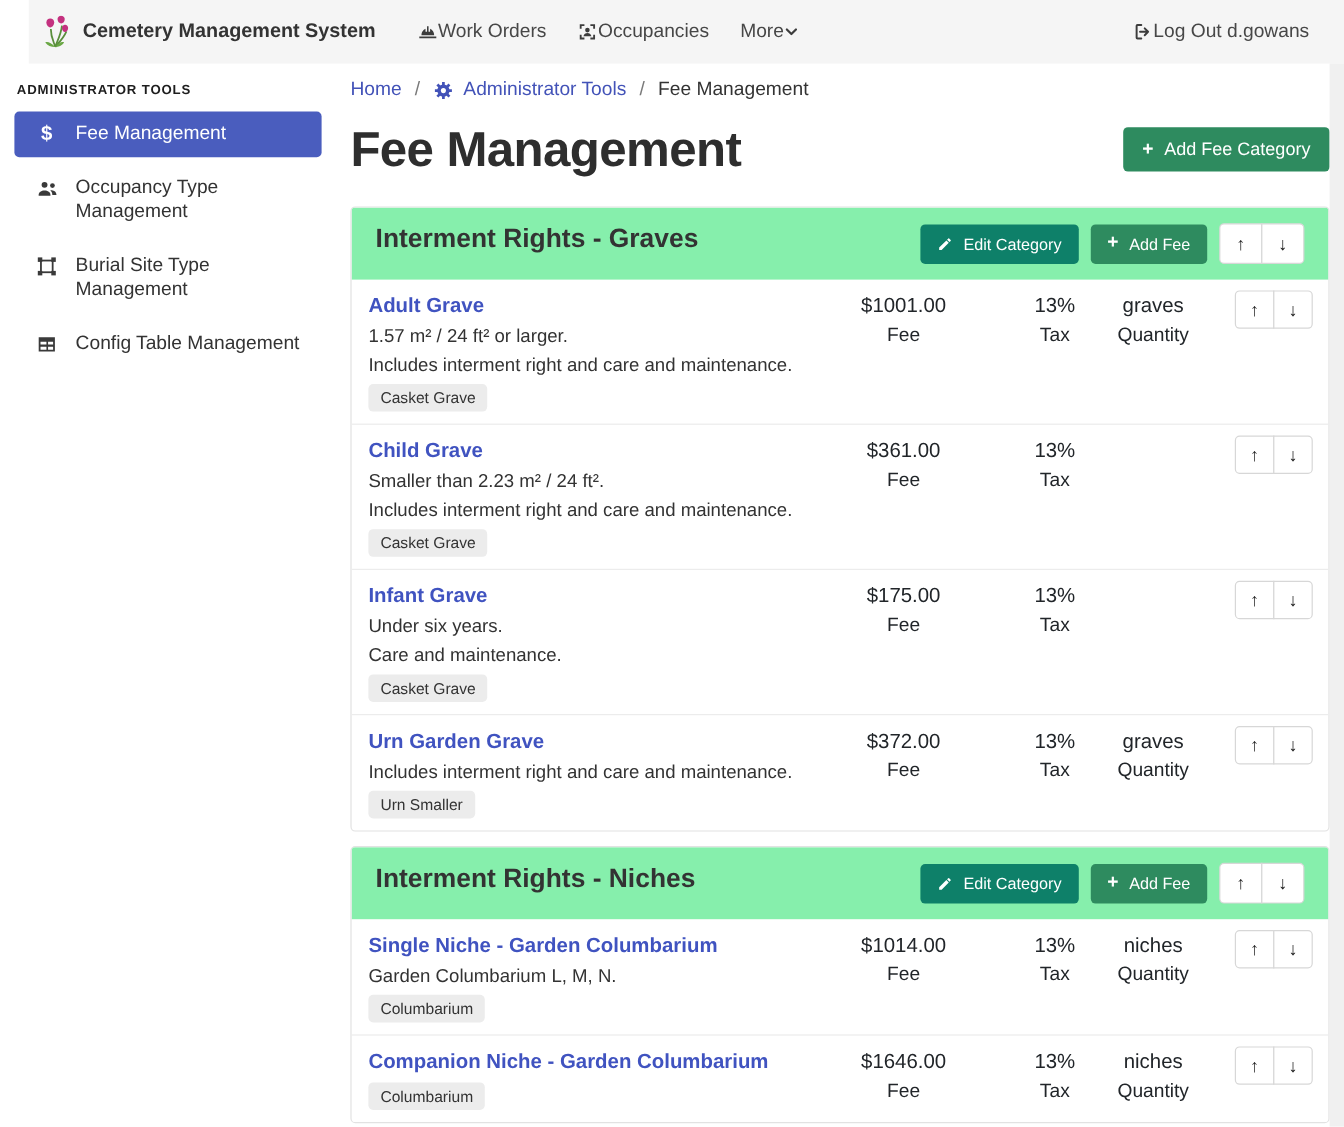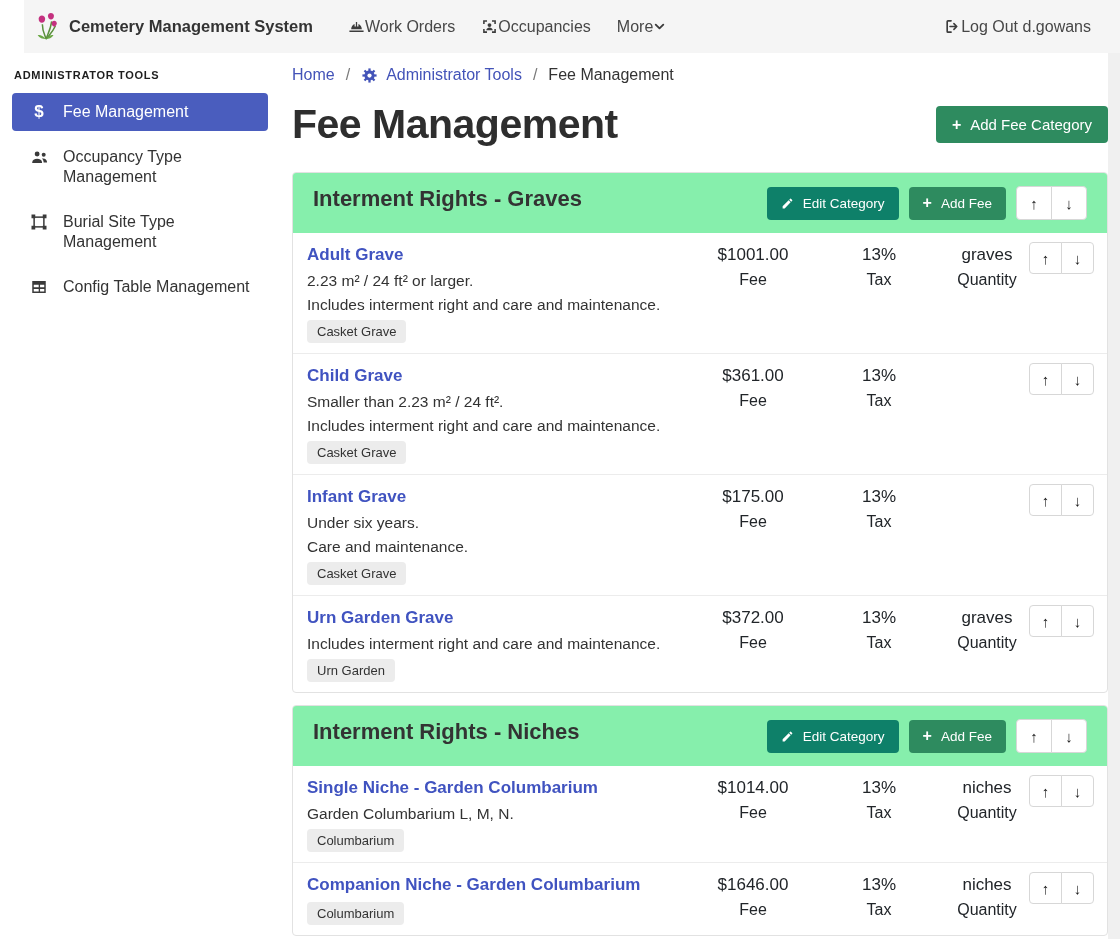"graves" .stat-qty { left: 636px -> 610px }
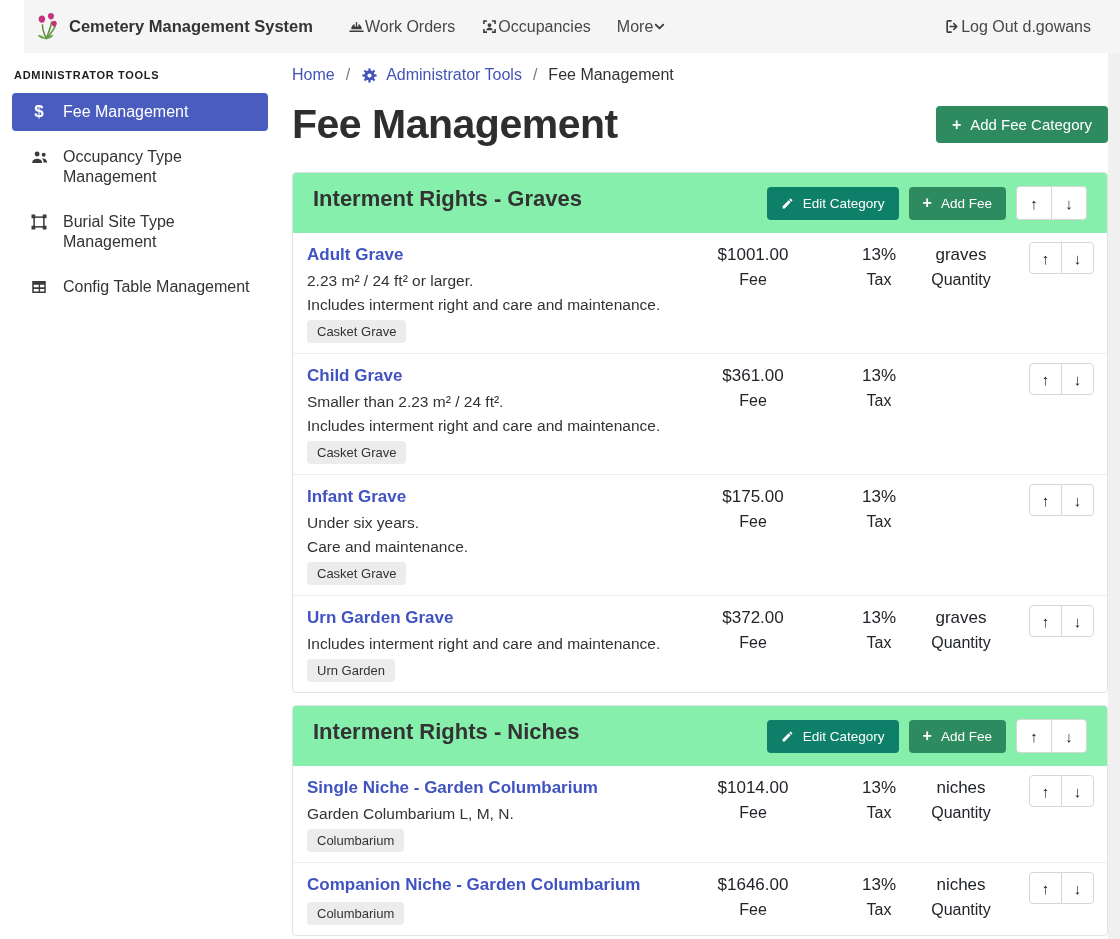"2.23 m² / 24 ft²" div.fee-desc { text: 2.23 -> 1.57 }
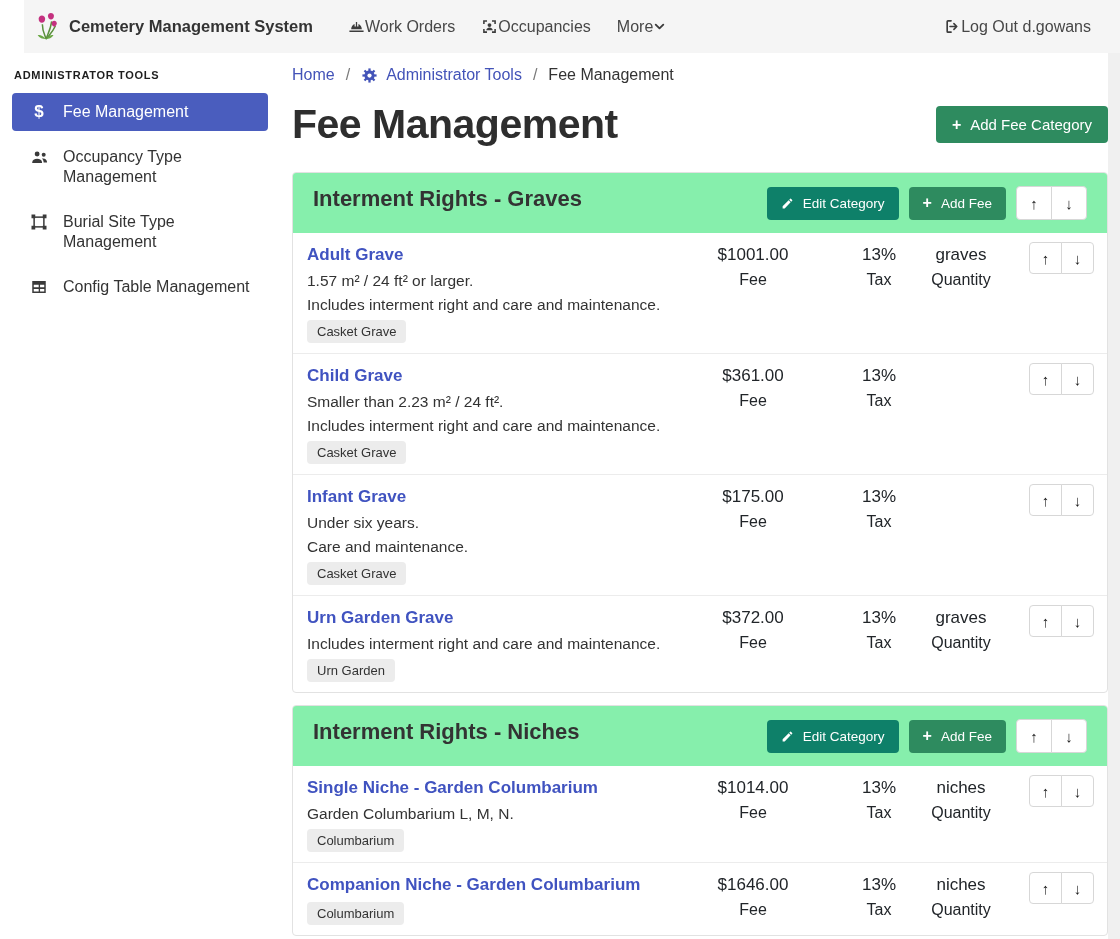"Urn Garden" span.badge { text: Garden -> Smaller }
